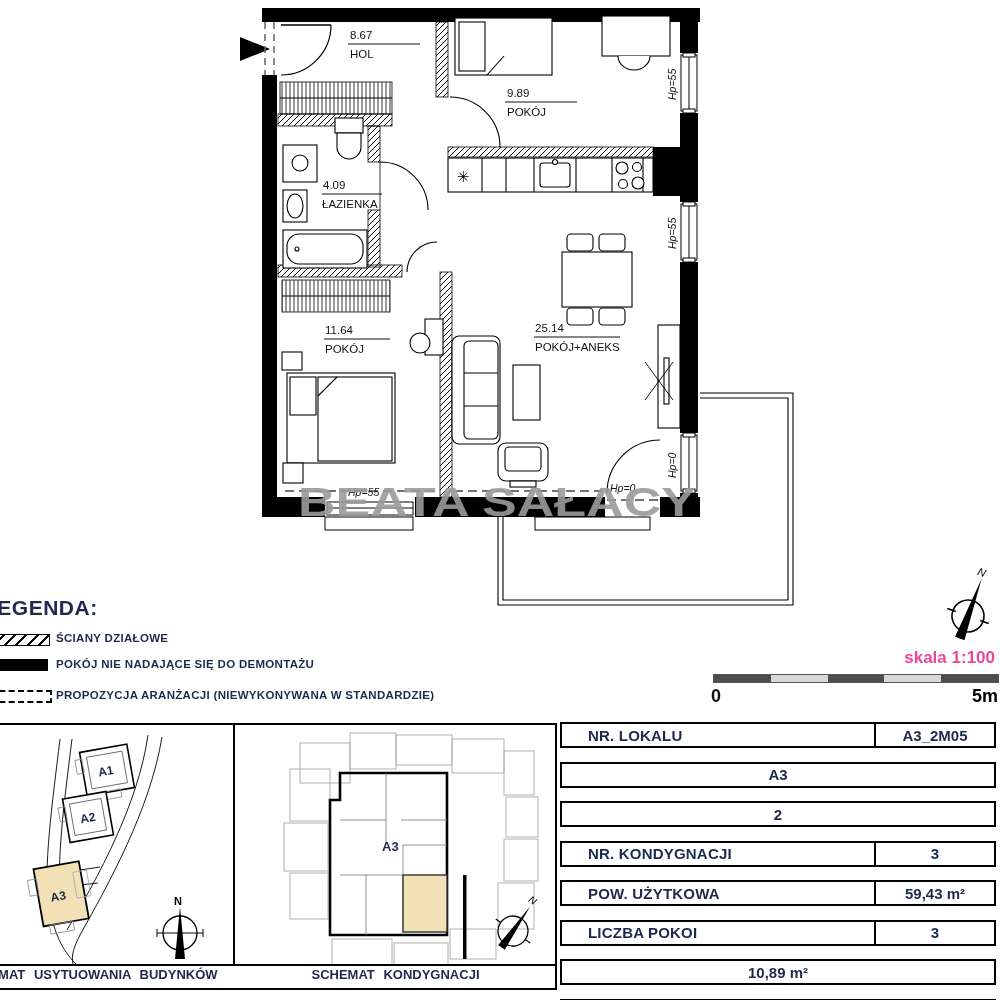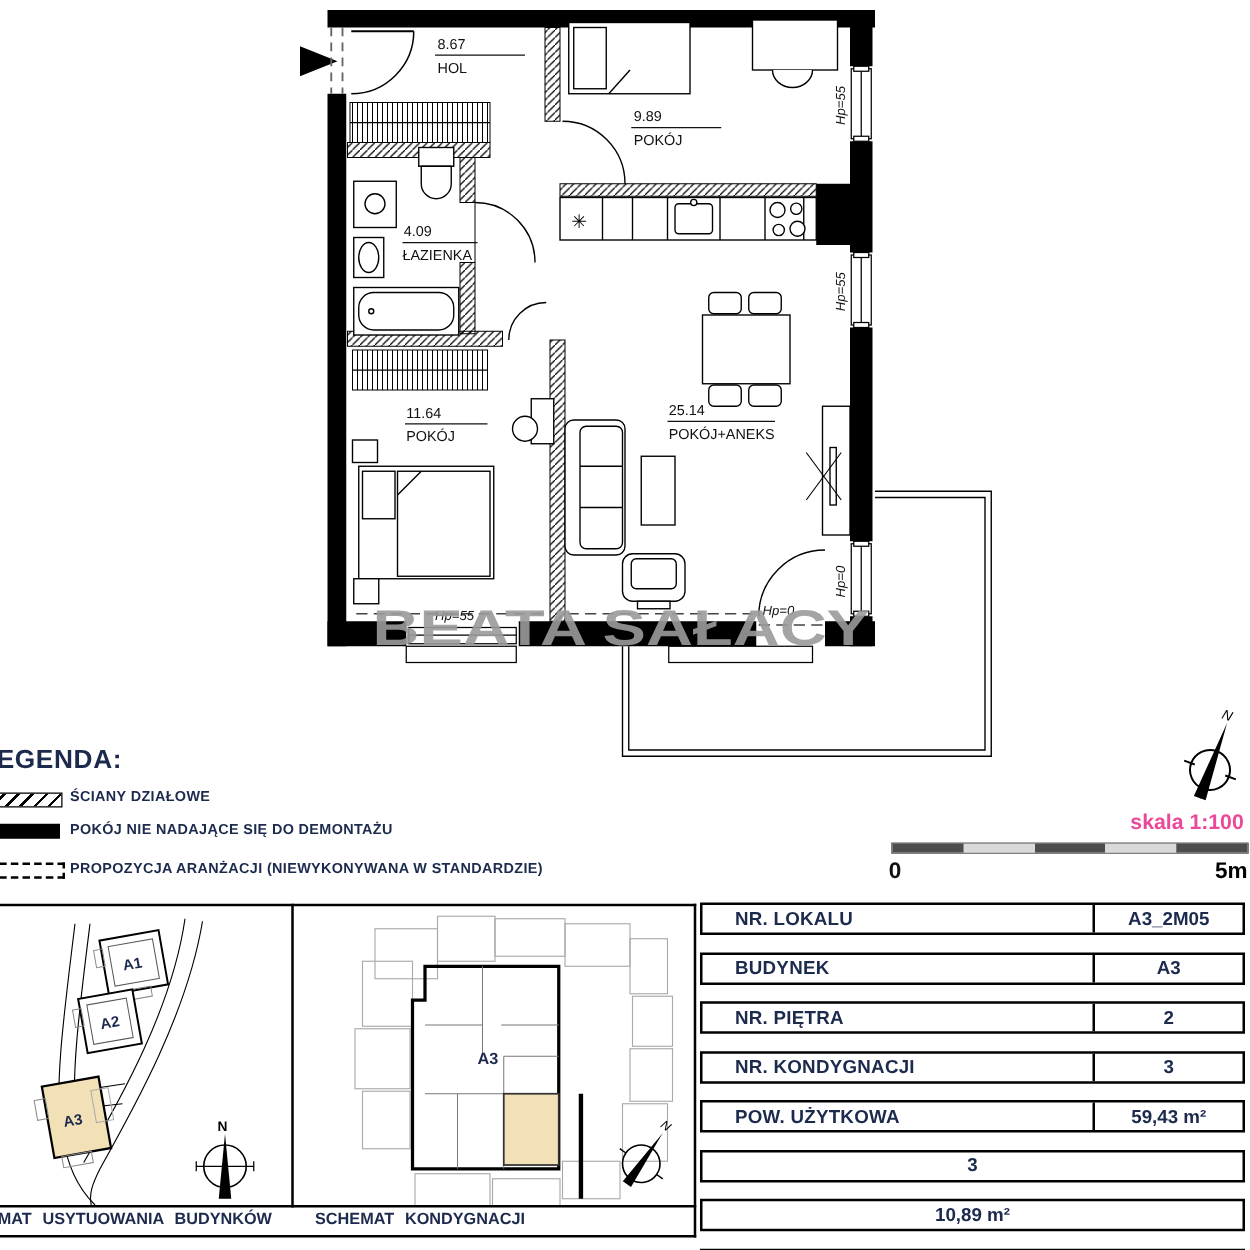"BUDYNEK" div.tlabel { html: <div>BUDYNEK</div> -> none }
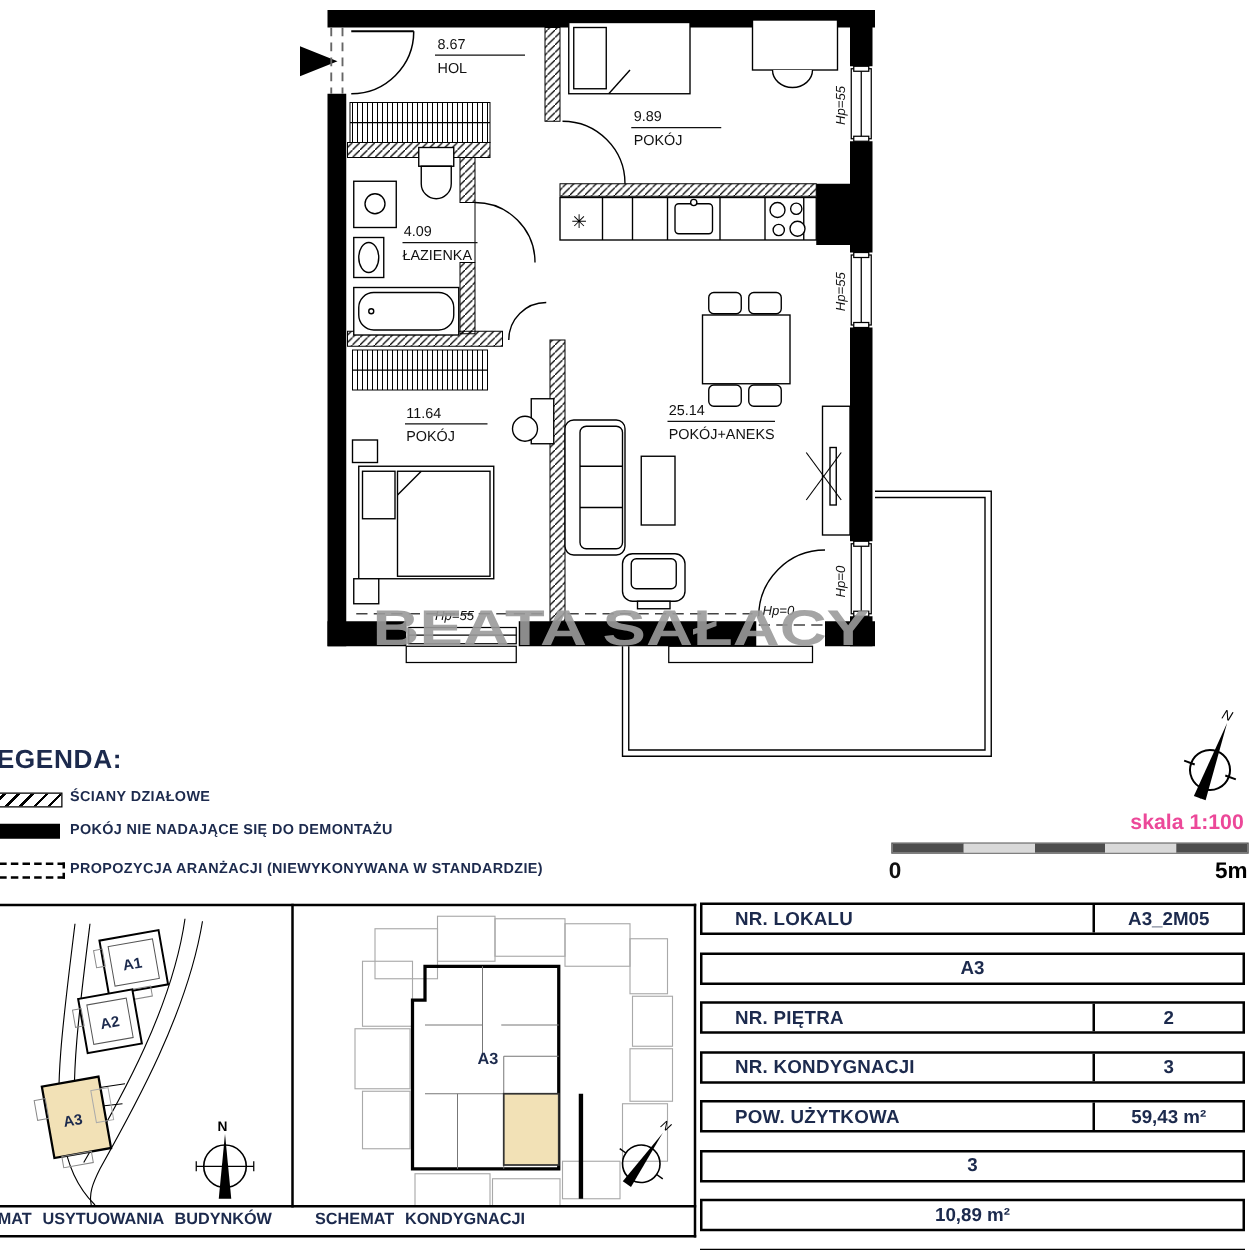"NR. PIĘTRA" div.tlabel { html: <div>NR. PIĘTRA</div> -> none }
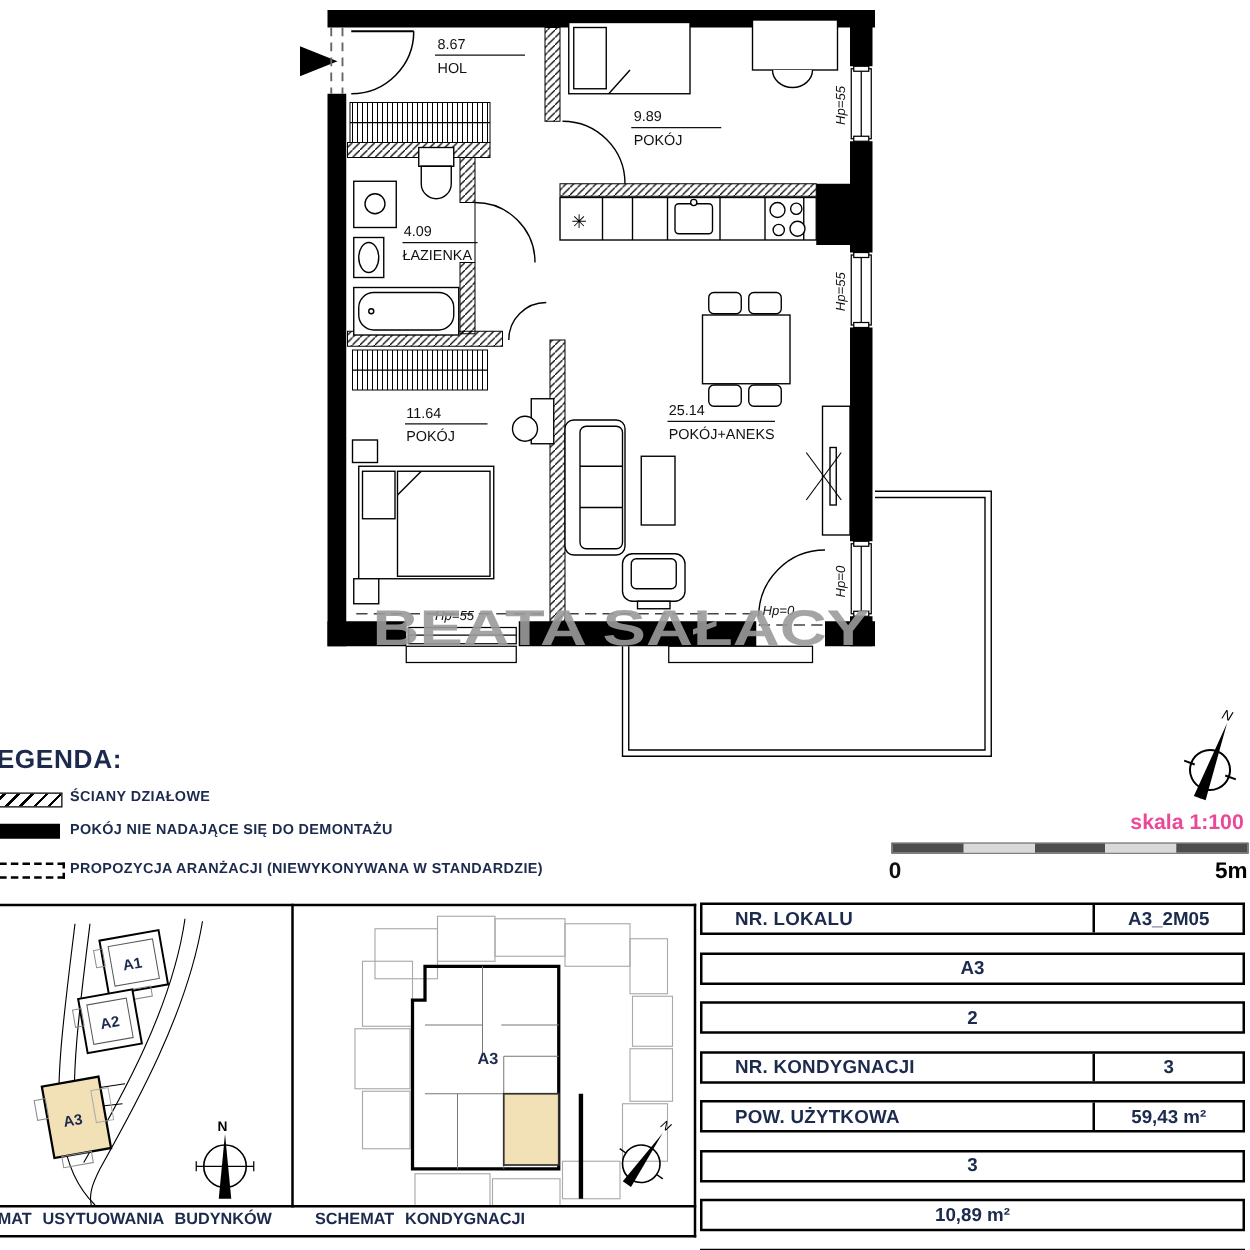"LICZBA POKOI" div.tlabel { html: none -> <div>LICZBA POKOI</div> }
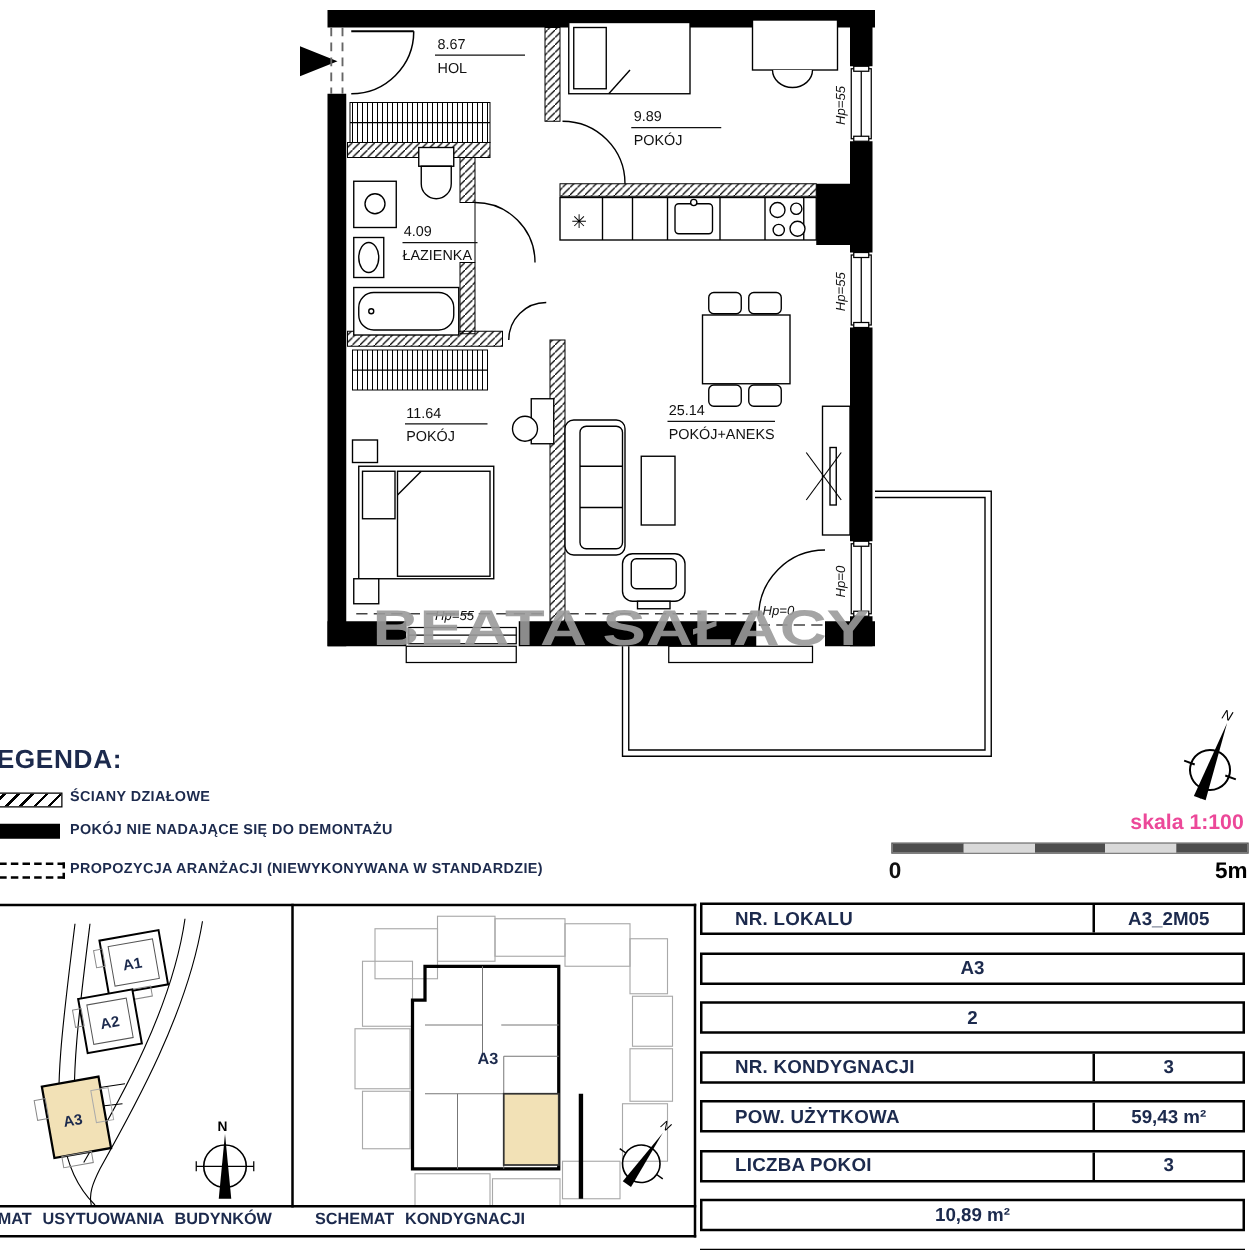"SCHEMAT KONDYGNACJI" div.caption { left: 252px -> 236px; text-align: none -> center }
